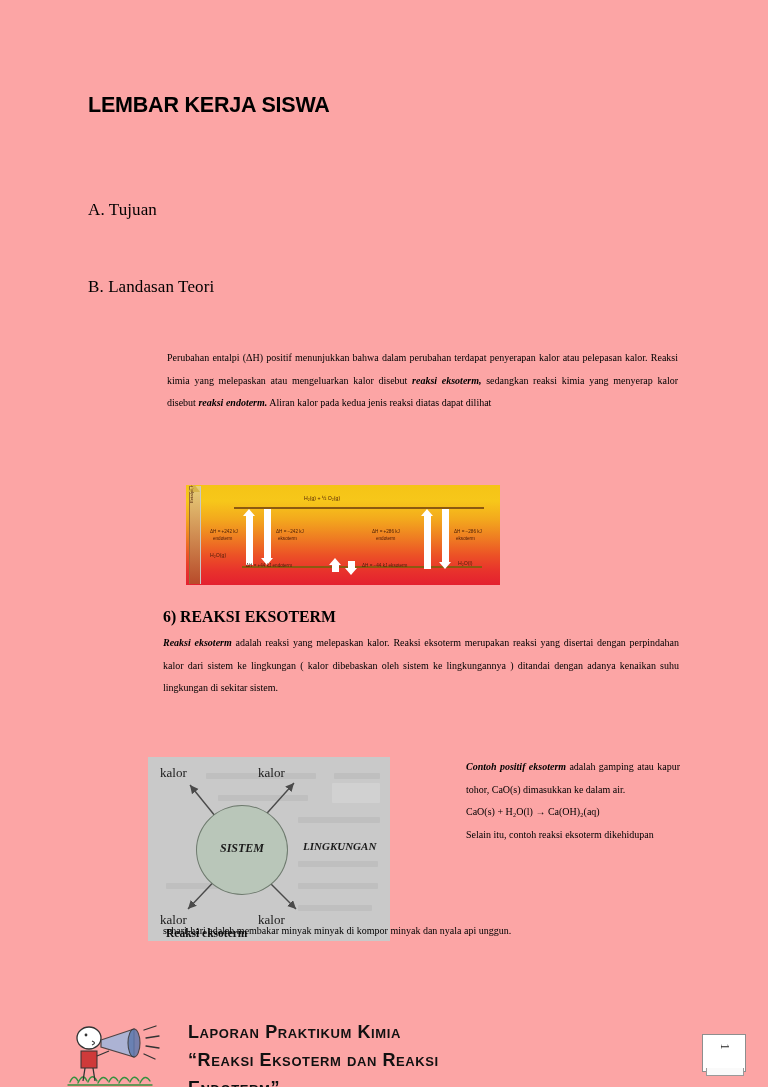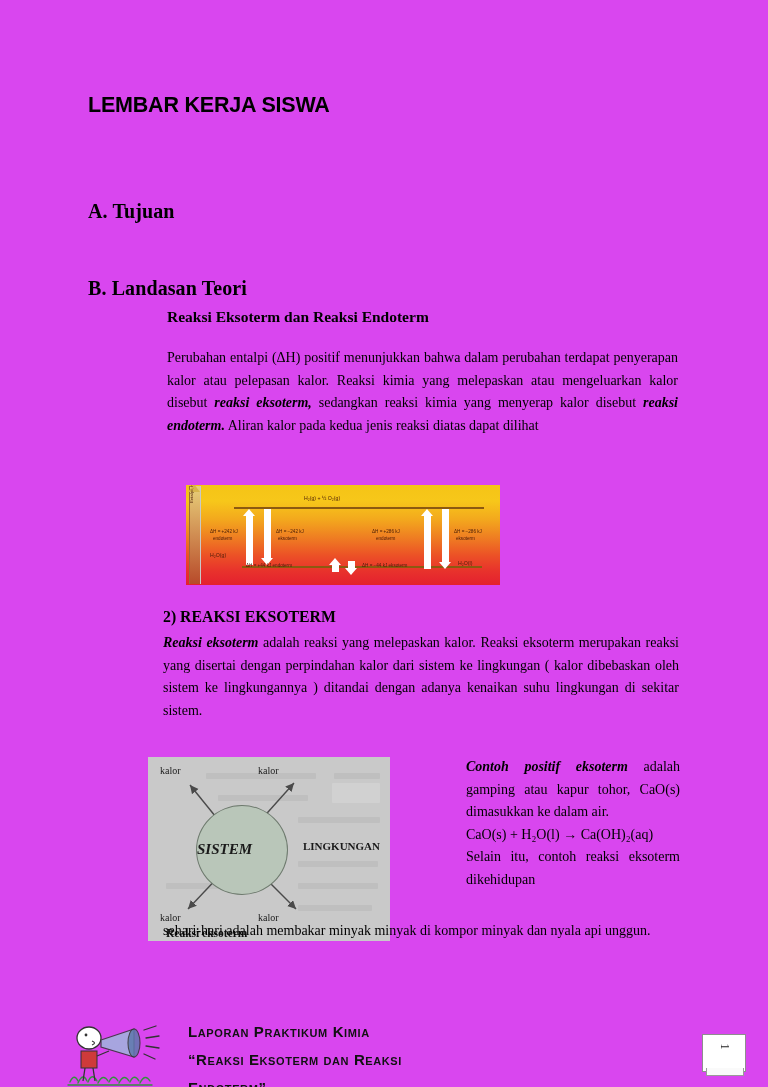"LEMBAR KERJA SISWA" .page { background: #d946ef -> #fca5a5 }
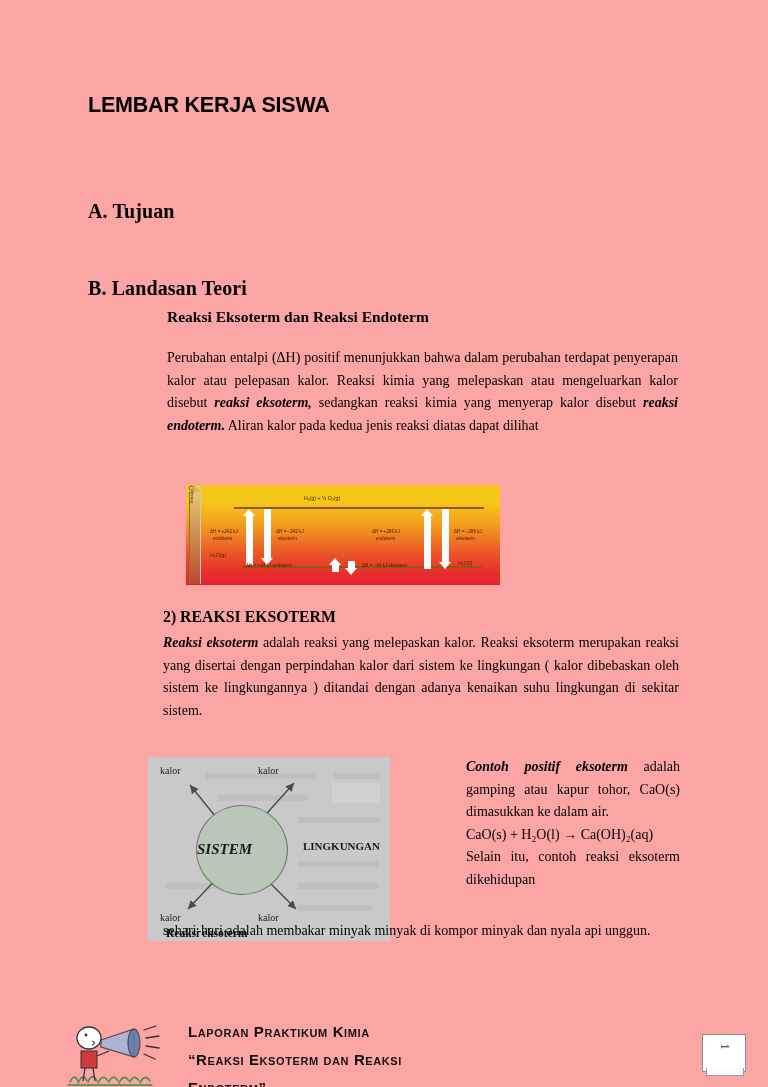"A. Tujuan" .sec-heading { font-size: 20px -> 17px; font-weight: bold -> normal }
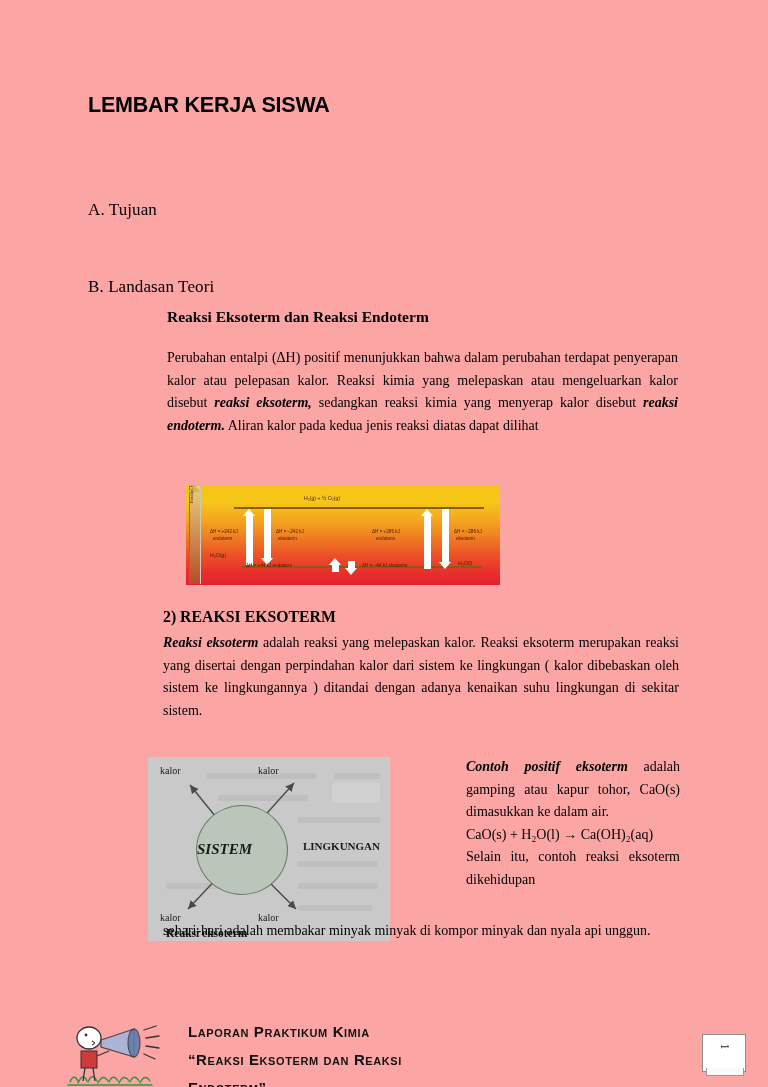"Reaksi Eksoterm dan Reaksi Endoterm" div.sub-heading { html: <div>Reaksi Eksoterm dan Reaksi Endoterm</div> -> none }
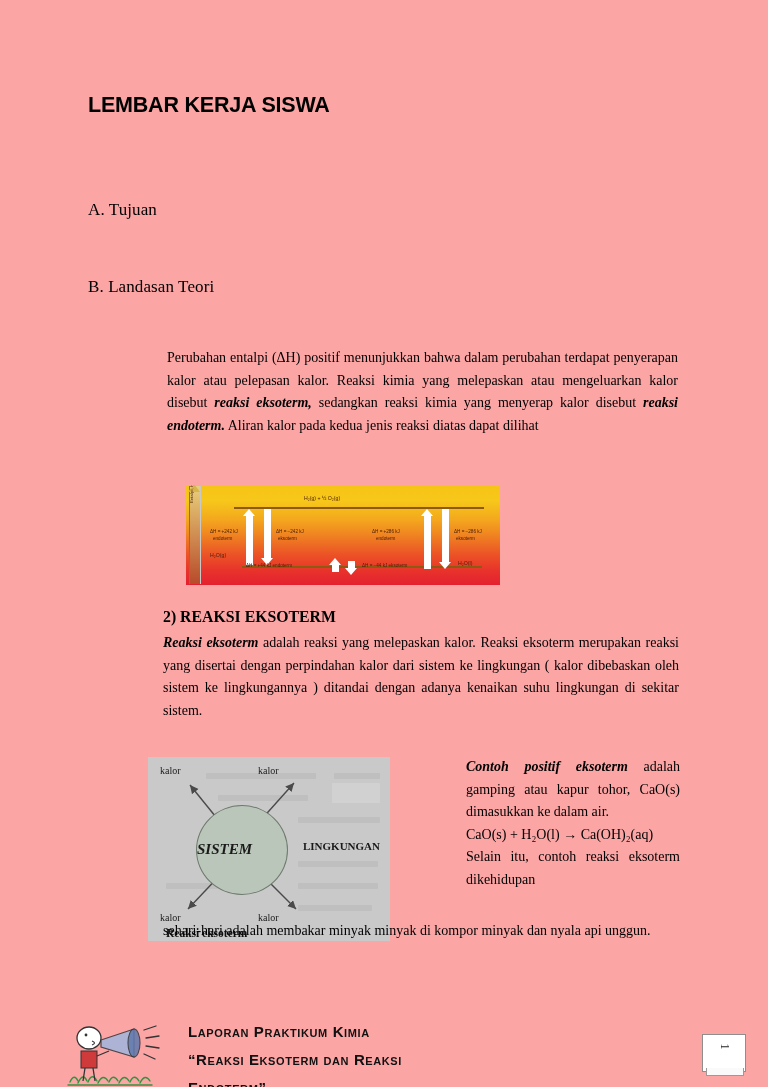"Perubahan entalpi (ΔH) positif" .para { font-size: 14px -> 10px }
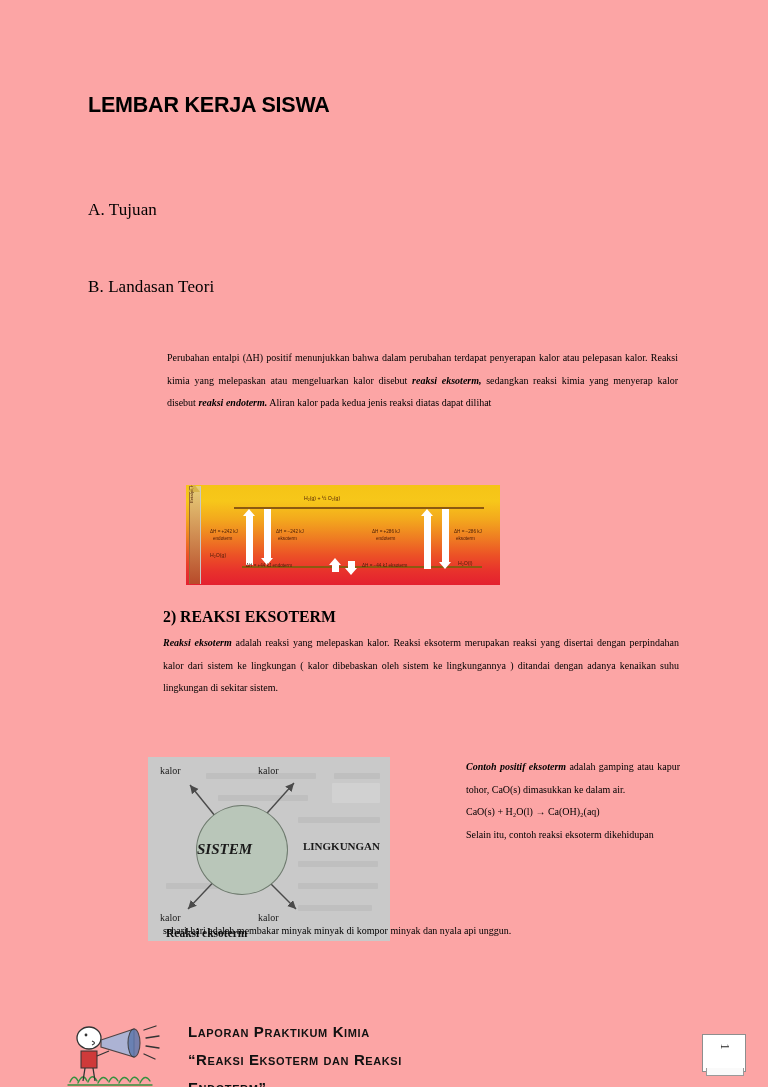"2) REAKSI EKSOTERM" div { text: 2 -> 6 }
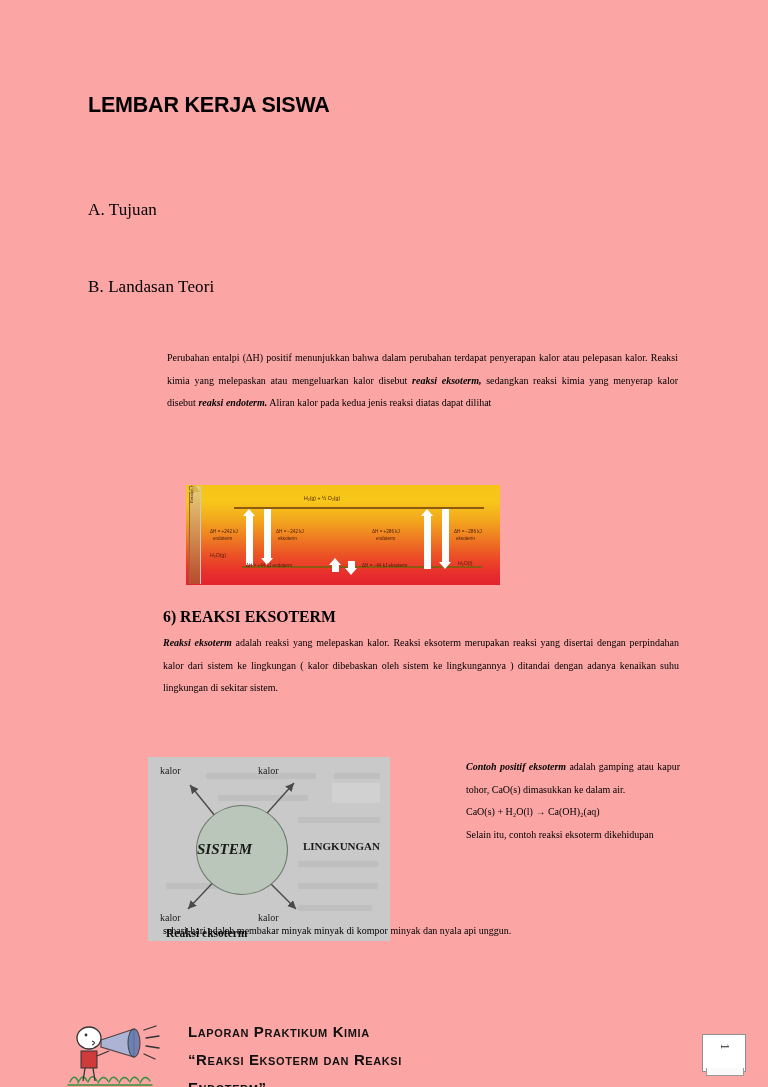"kalor" .kalor-lbl { font-size: 10px -> 13px }
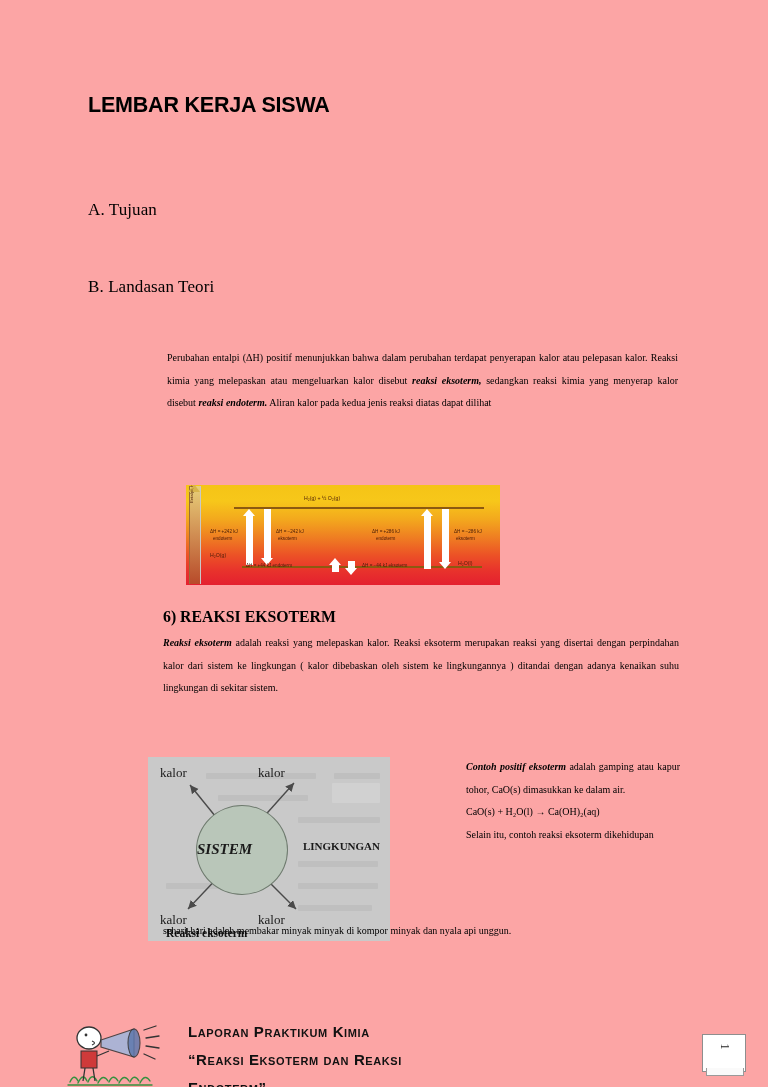"SISTEM" .fig-circle-label { font-size: 15px -> 12px; text-align: none -> center }
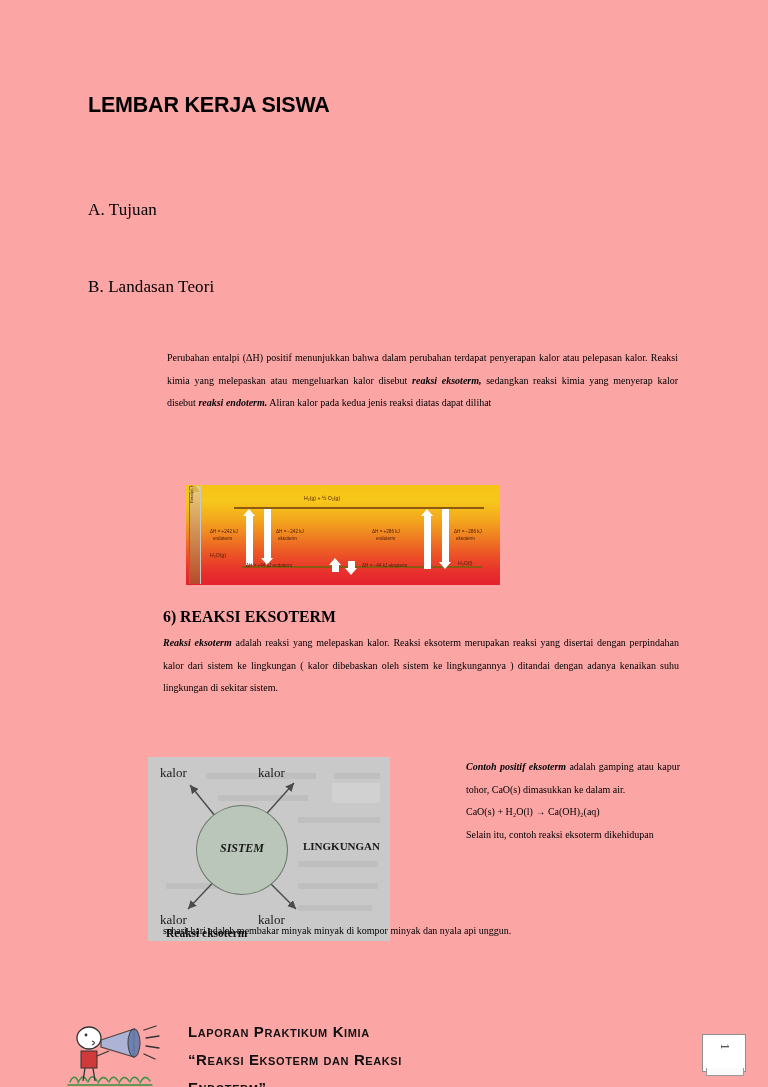"LINGKUNGAN" .fig-ling { font-style: none -> italic }
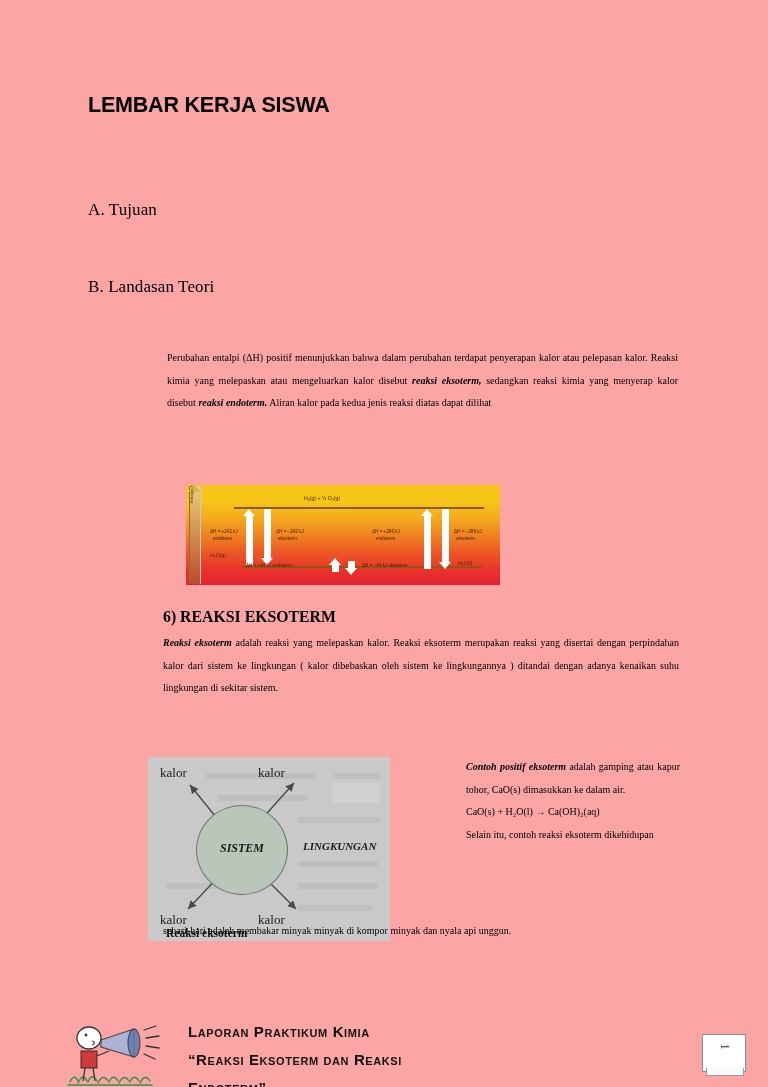"Laporan Praktikum Kimia" .footer-line { font-size: 15px -> 18px }
